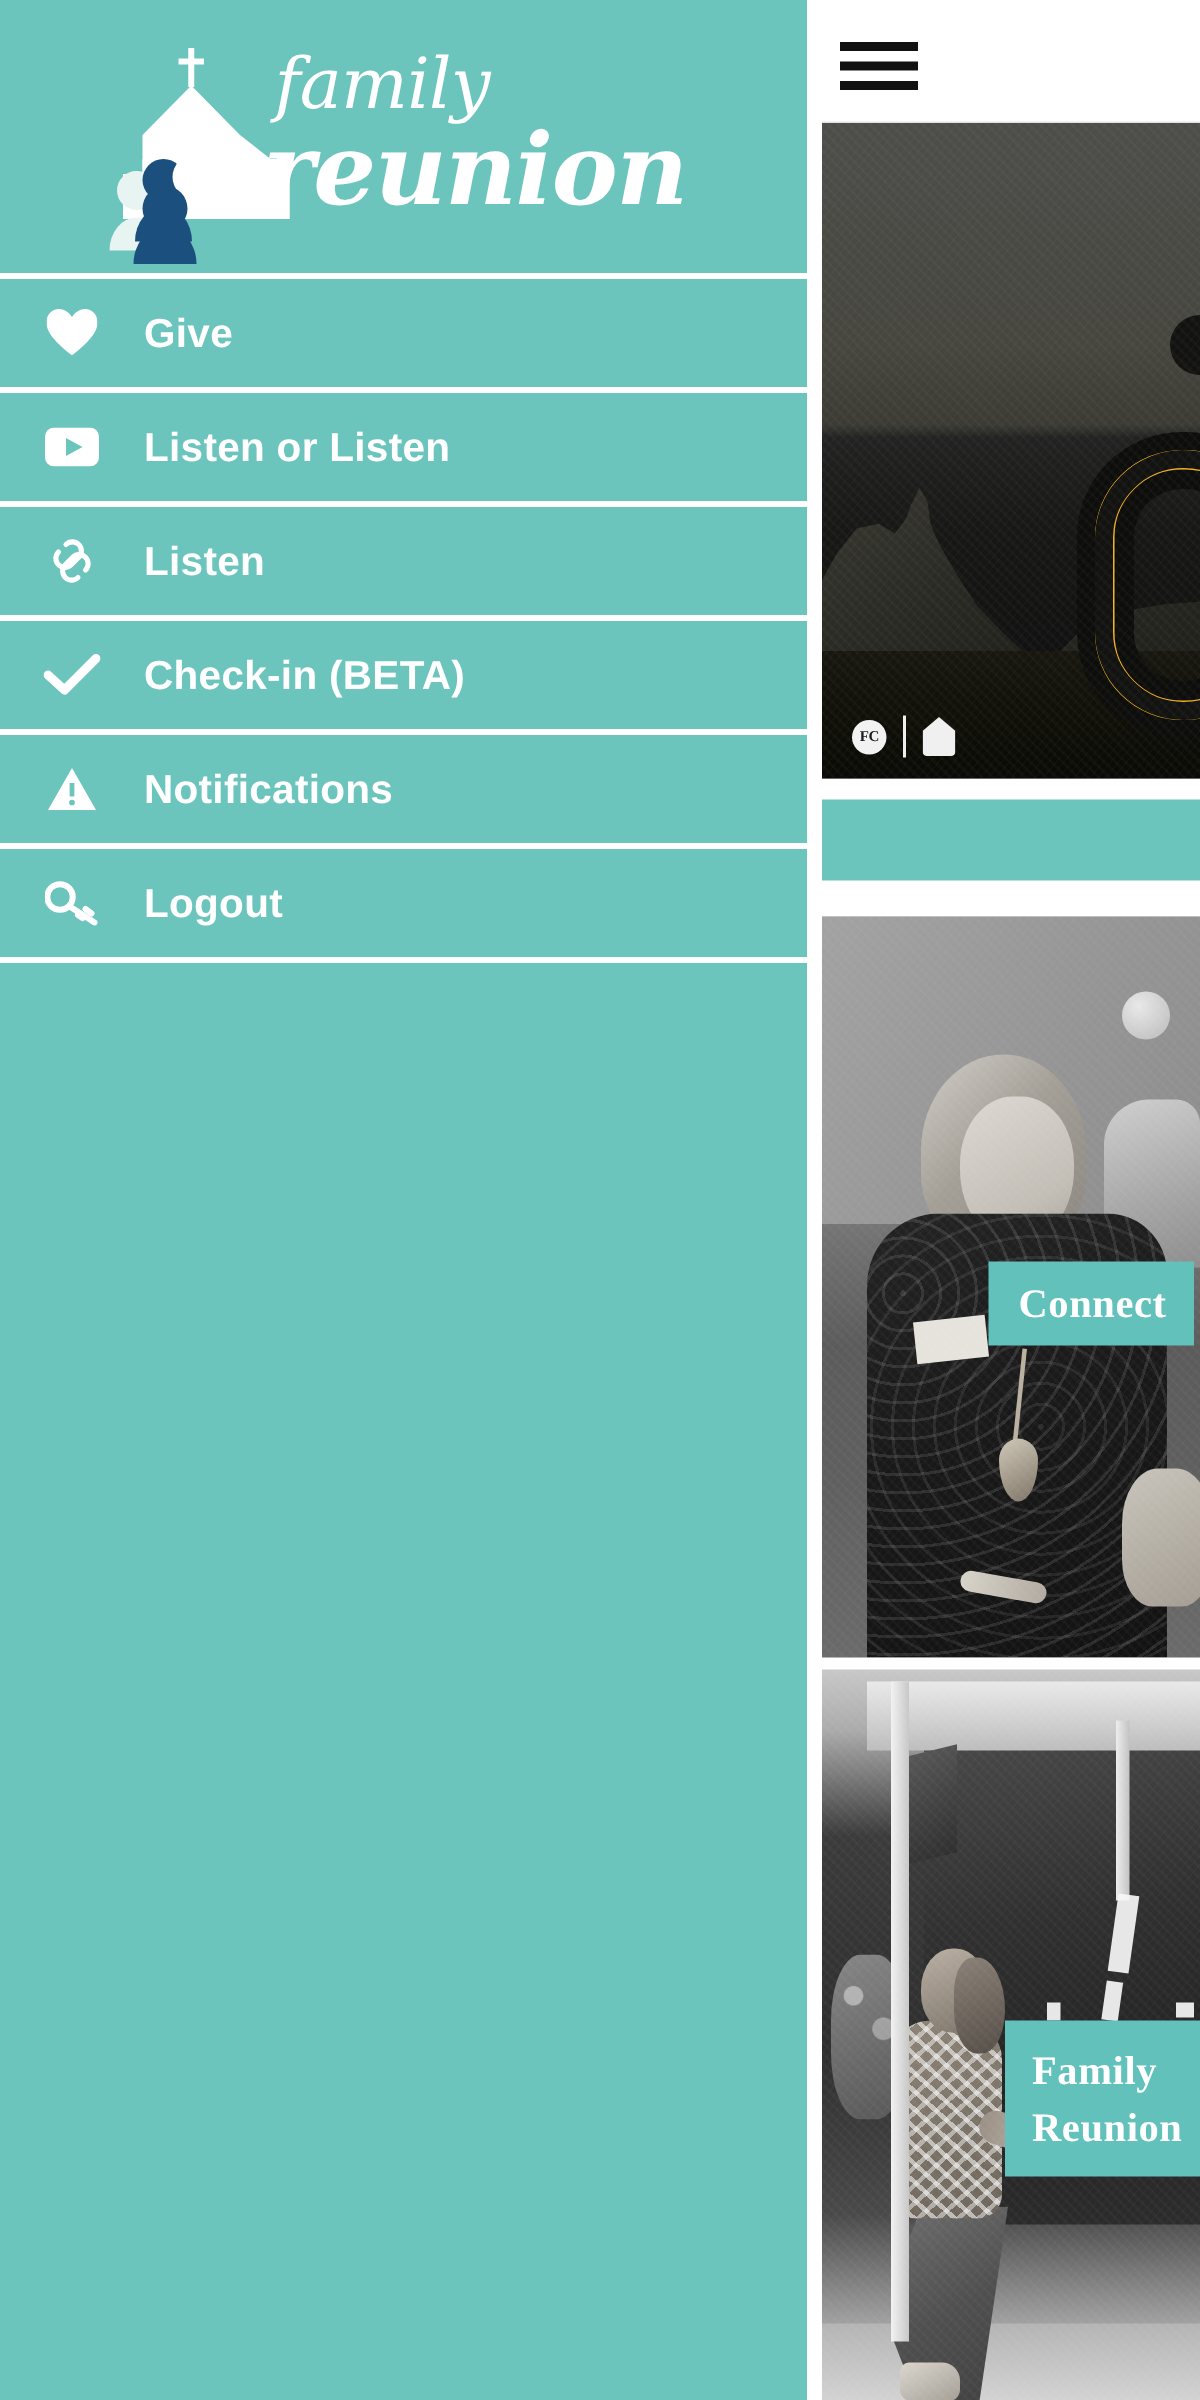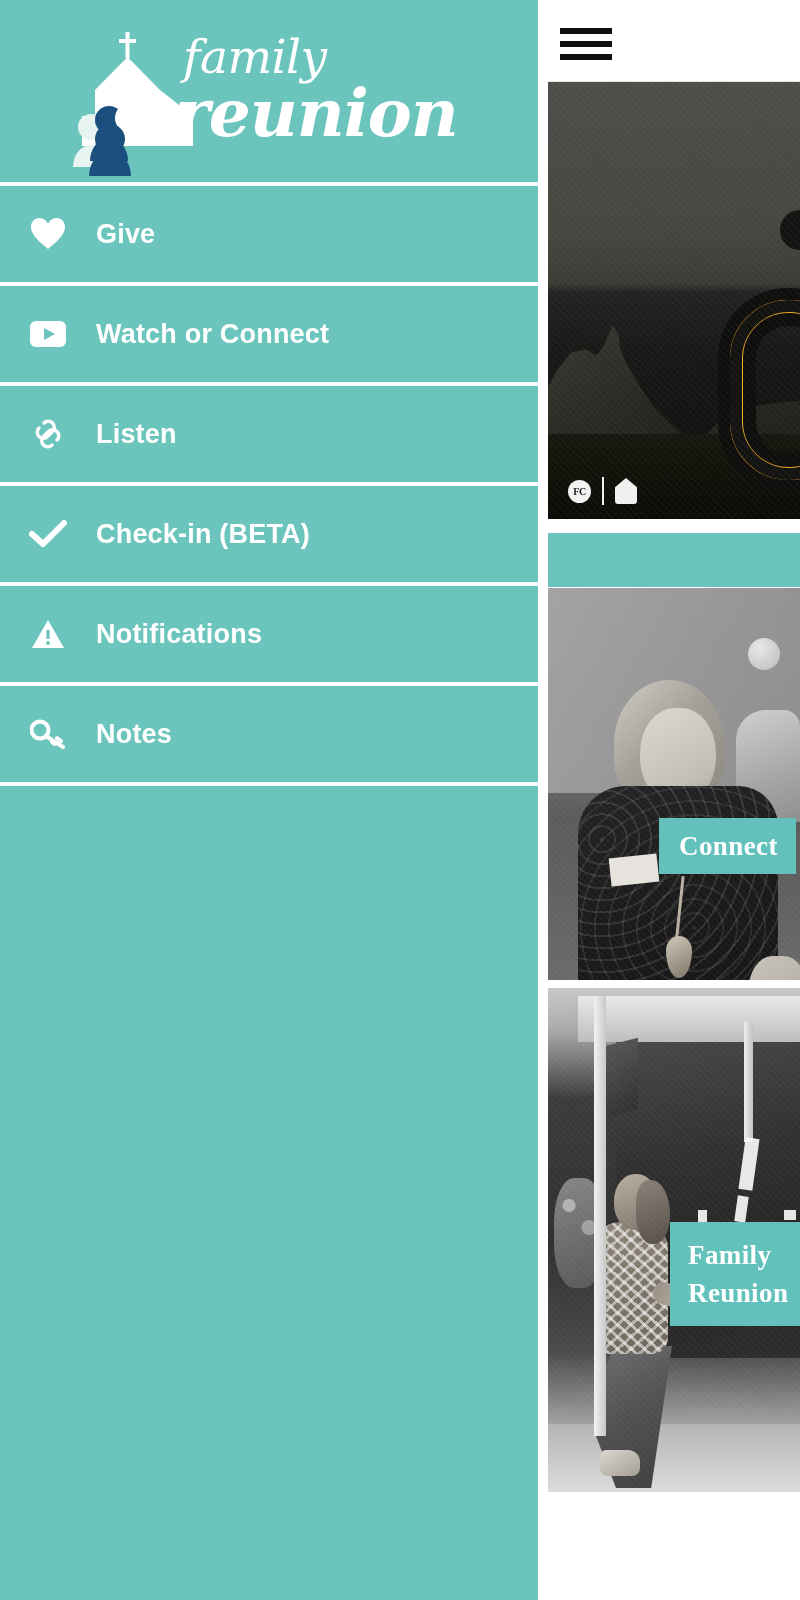"Give" .menu-item { height: 100px -> 76px }
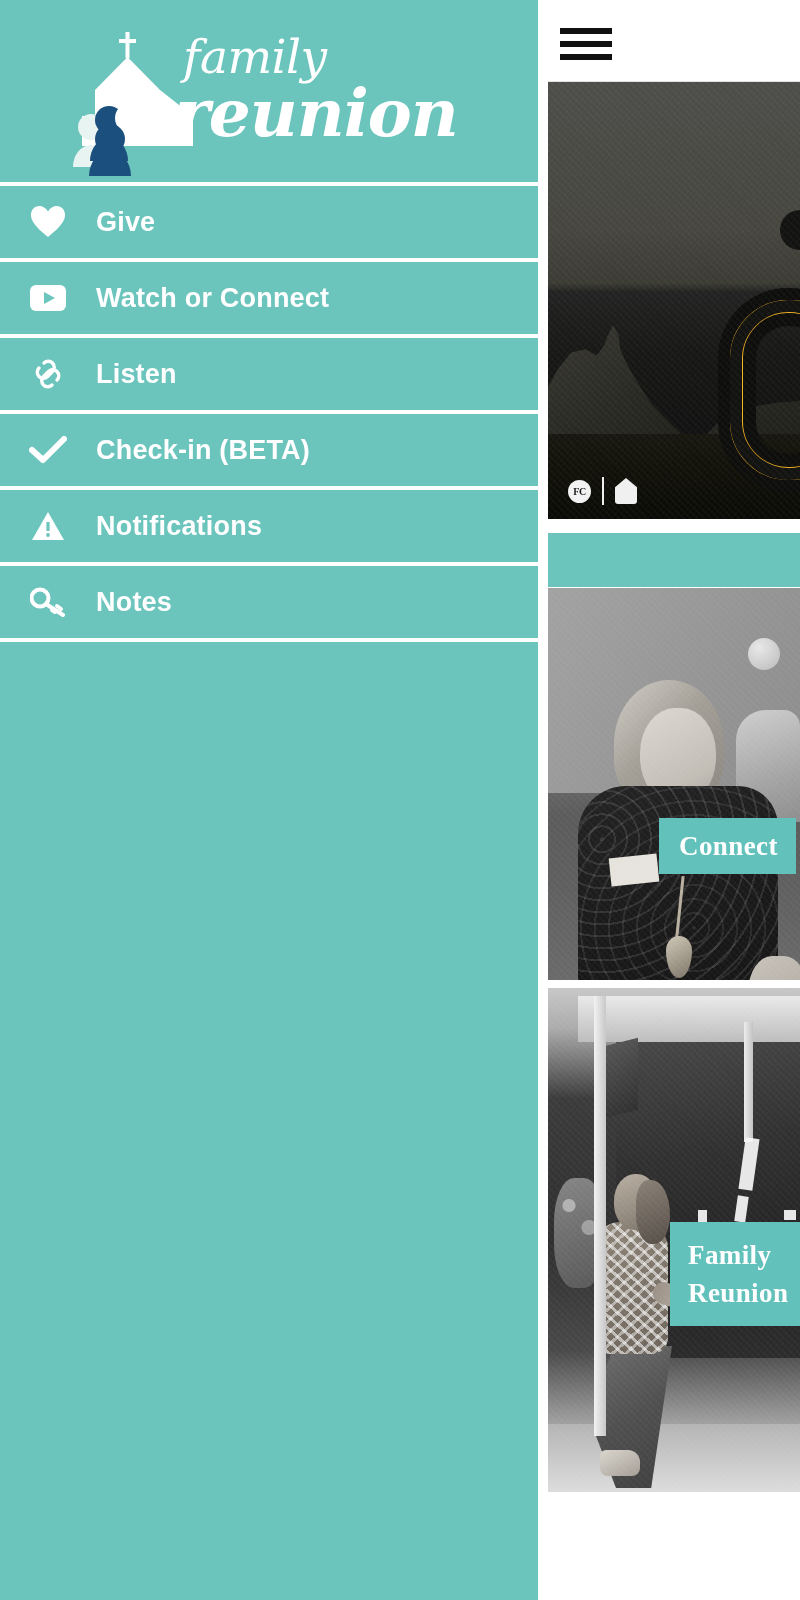"Watch or Connect" div.menu-label { text: Watch or Connect -> Listen or Listen }
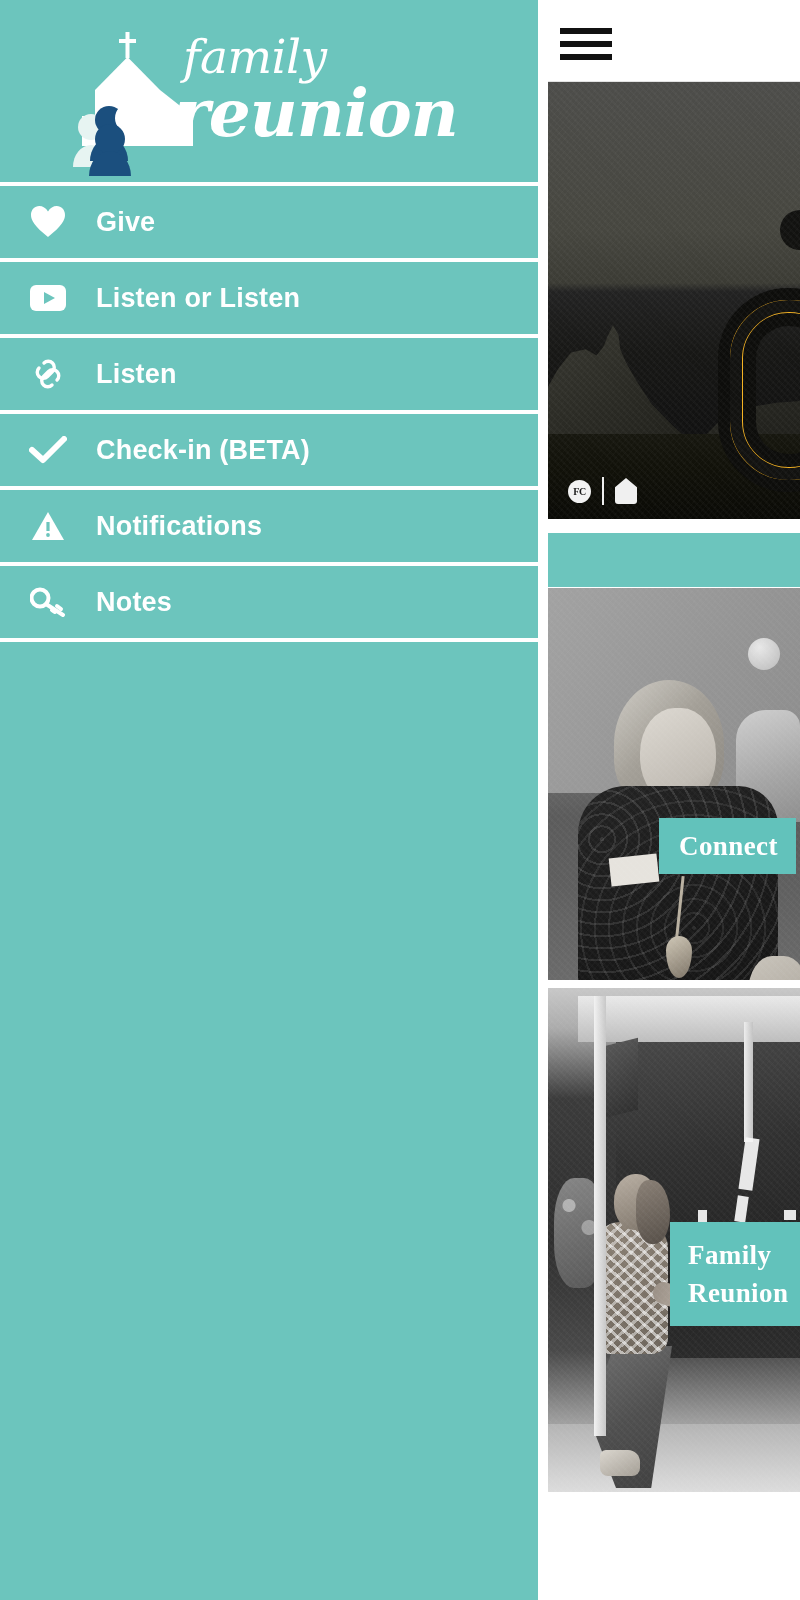"Notes" div.menu-label { text: Notes -> Logout }
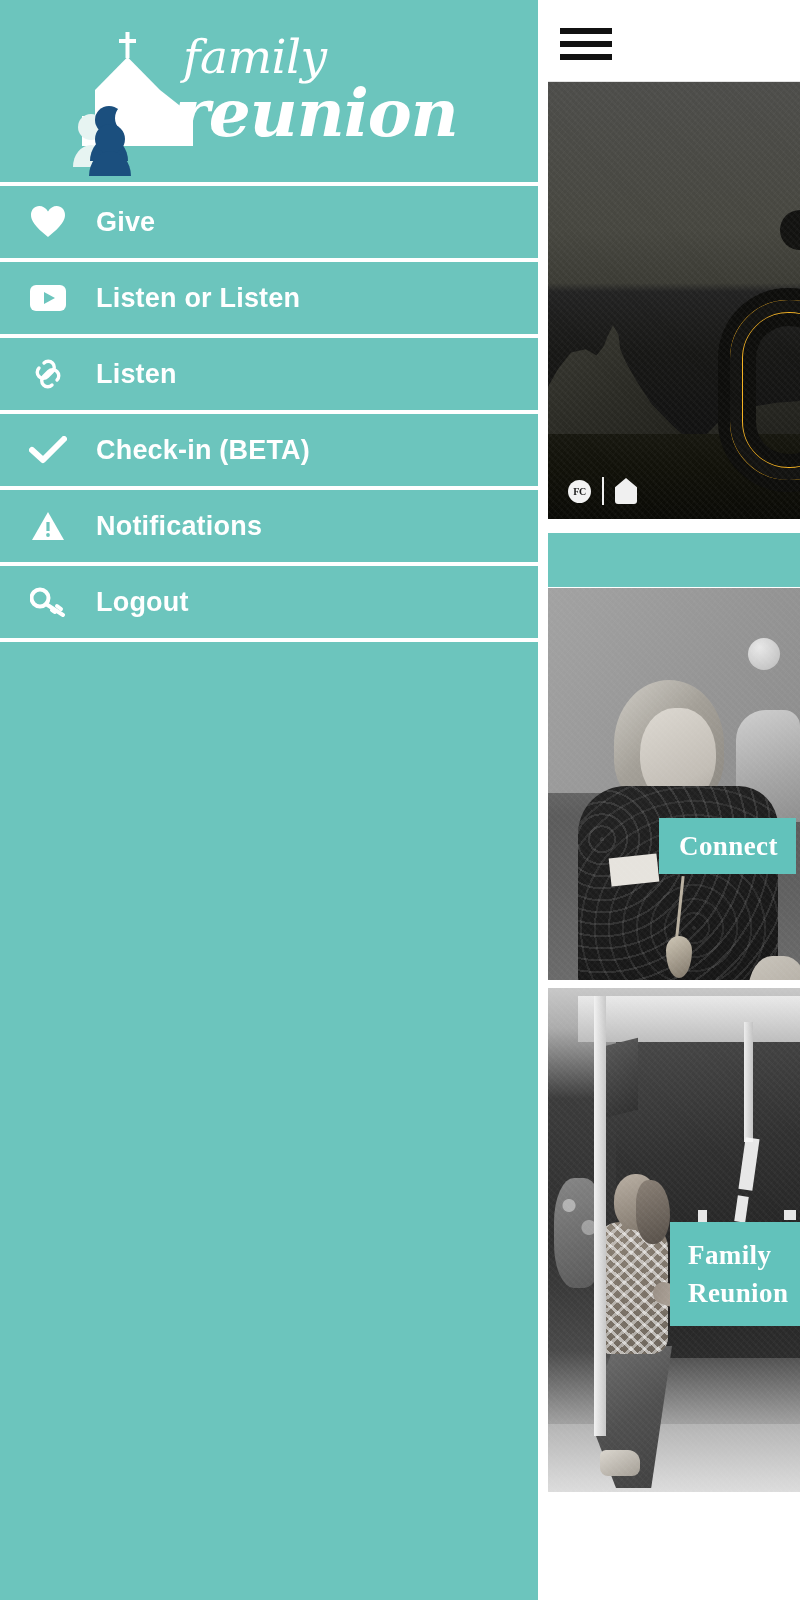"Connect" #card-connect { height: 392px -> 494px; margin-top: 1px -> 24px }
